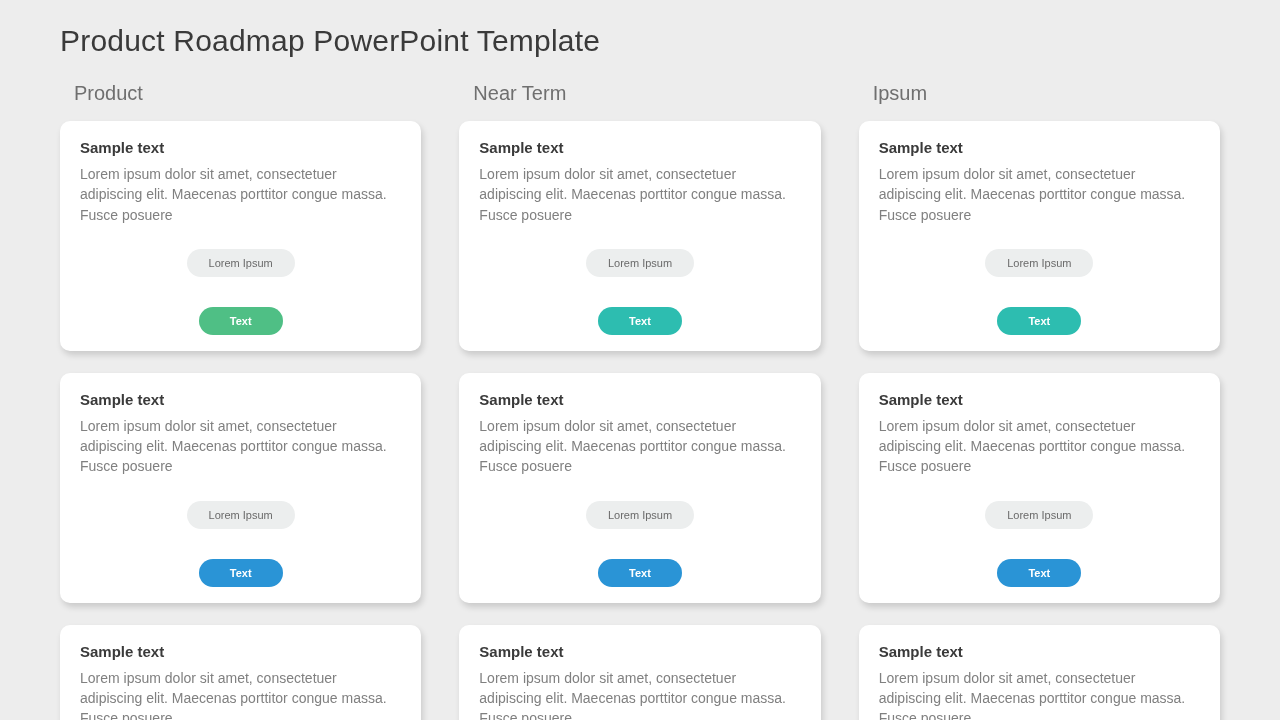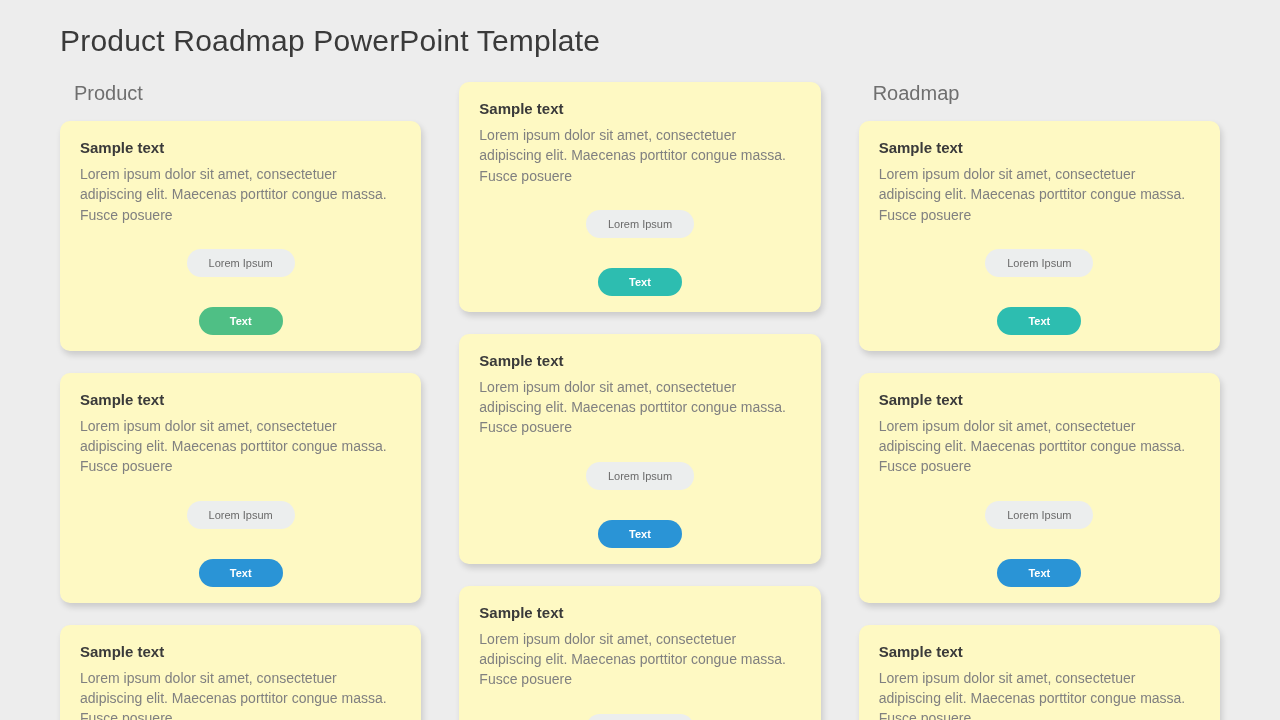"Near Term" div.col-header { html: none -> <div>Near Term</div> }
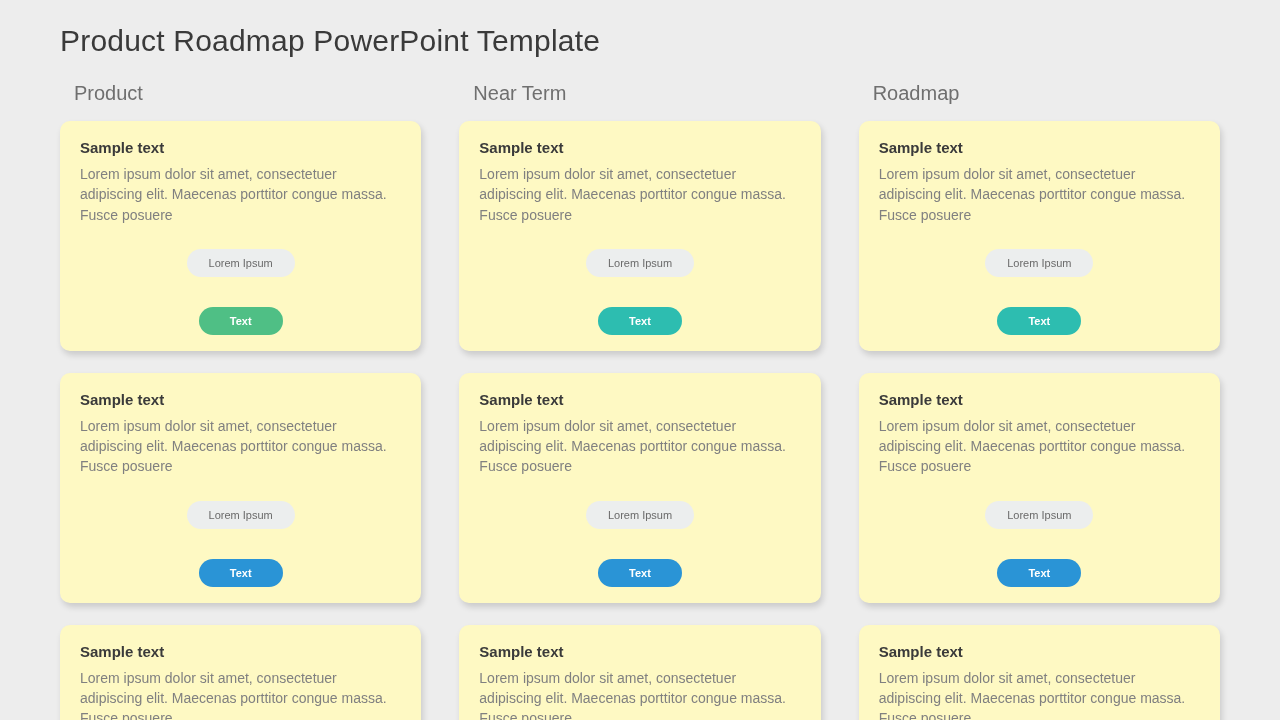"Roadmap" div.col-header { text: Roadmap -> Ipsum }
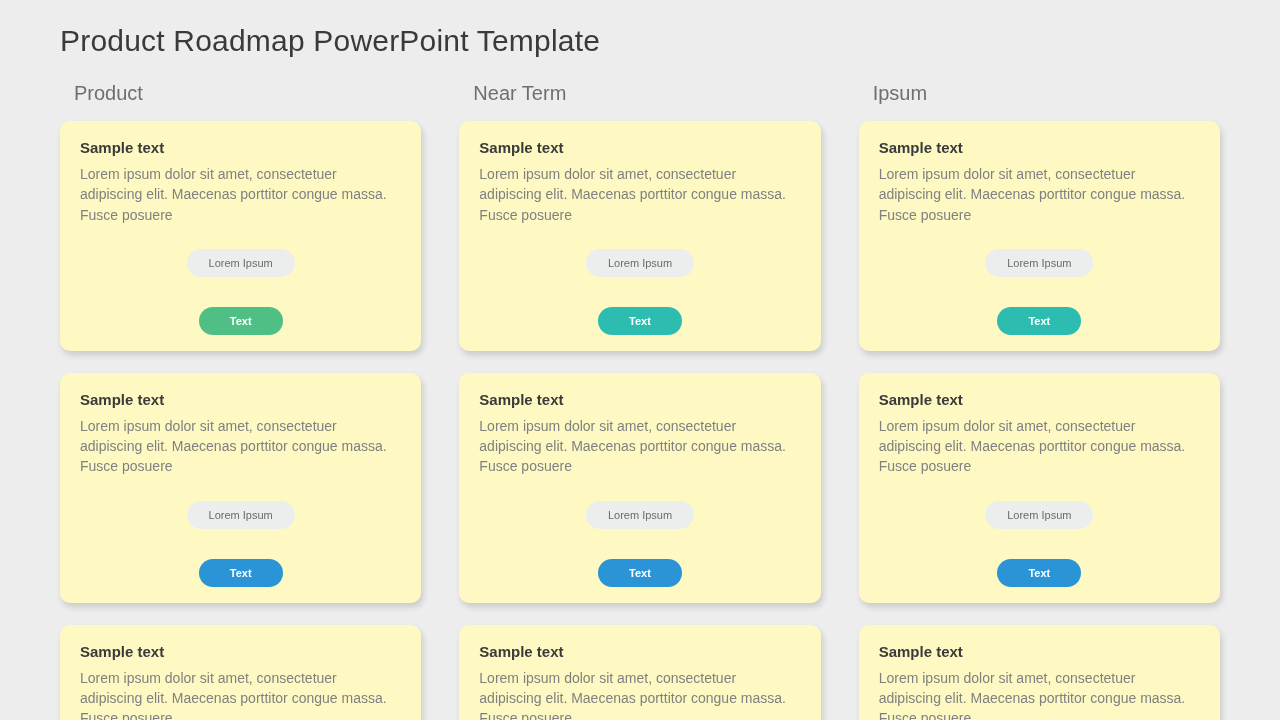"Sample text" .card { background: #fef9c3 -> #ffffff }
